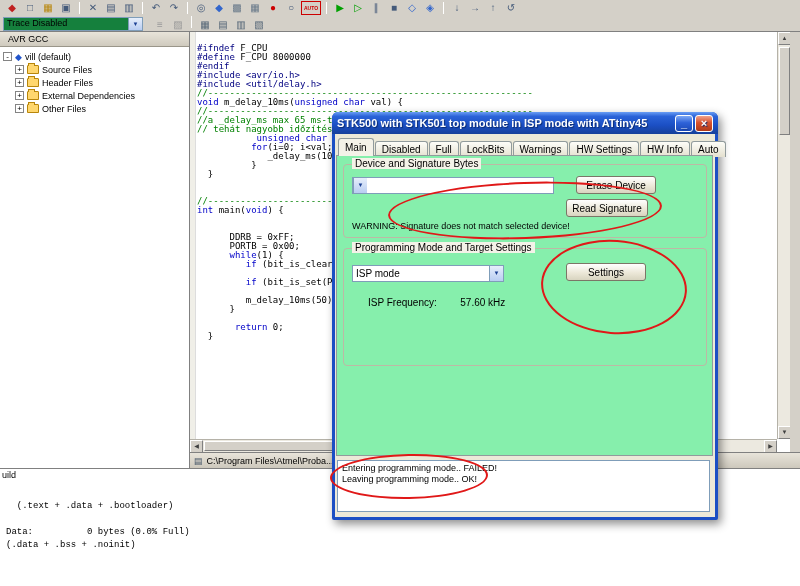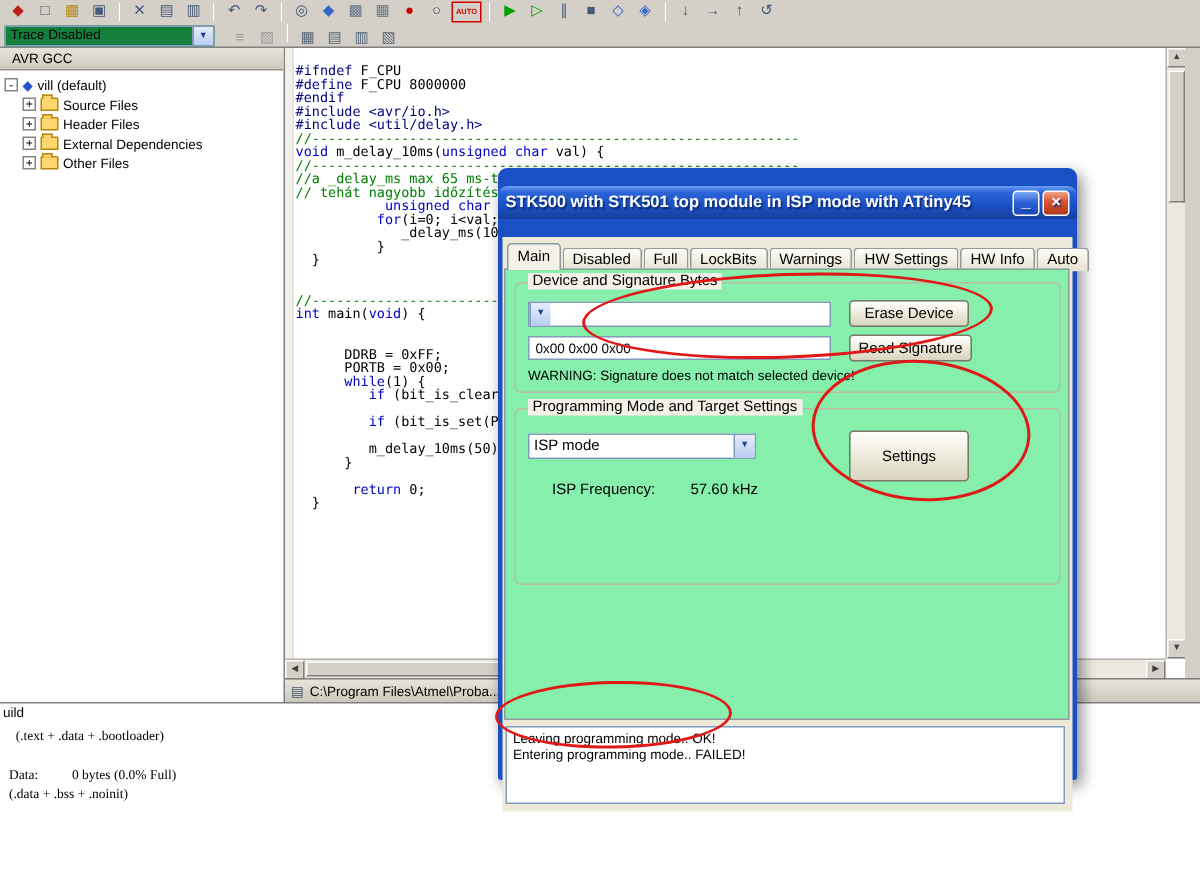"STK500 with STK501 top module" #dtitle { margin: 12px -3px -> 0 -3px }
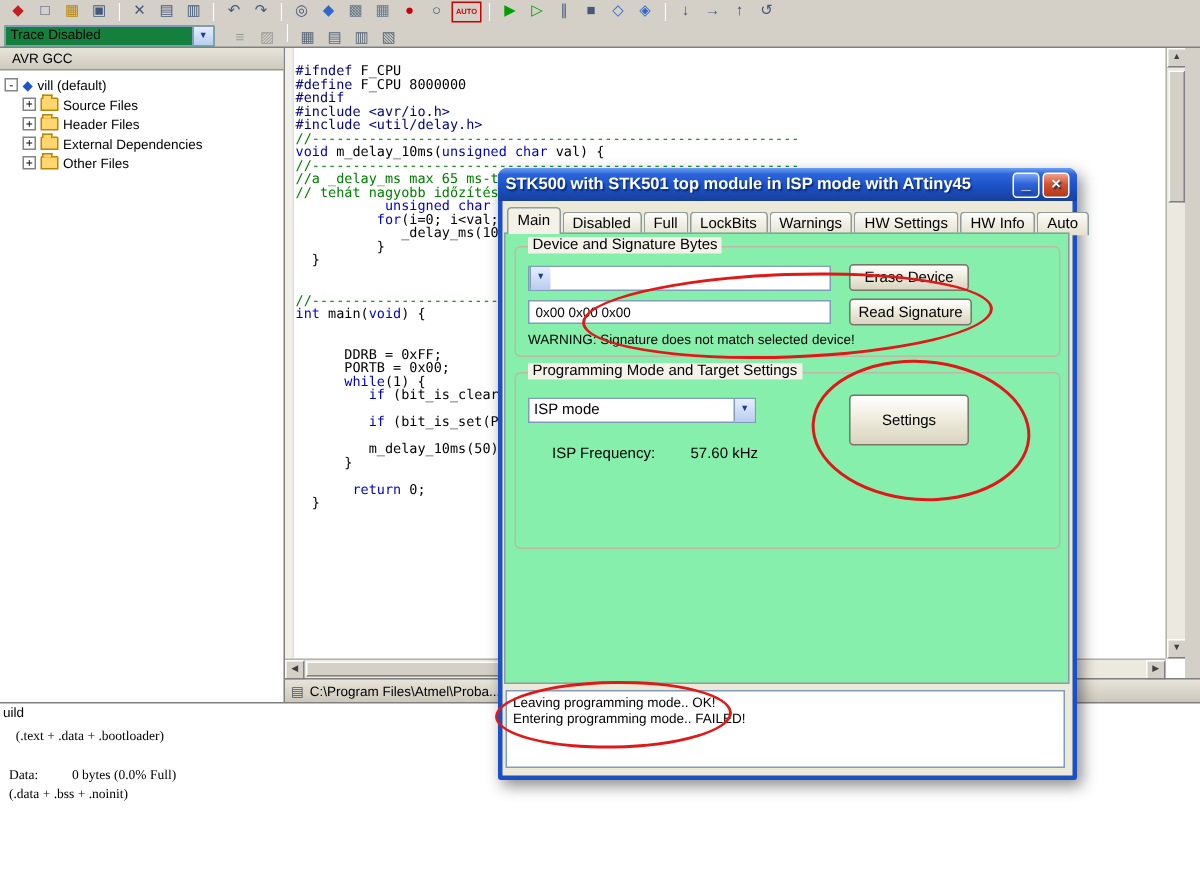"Erase Device" div.xpbtn { left: 222px -> 232px }
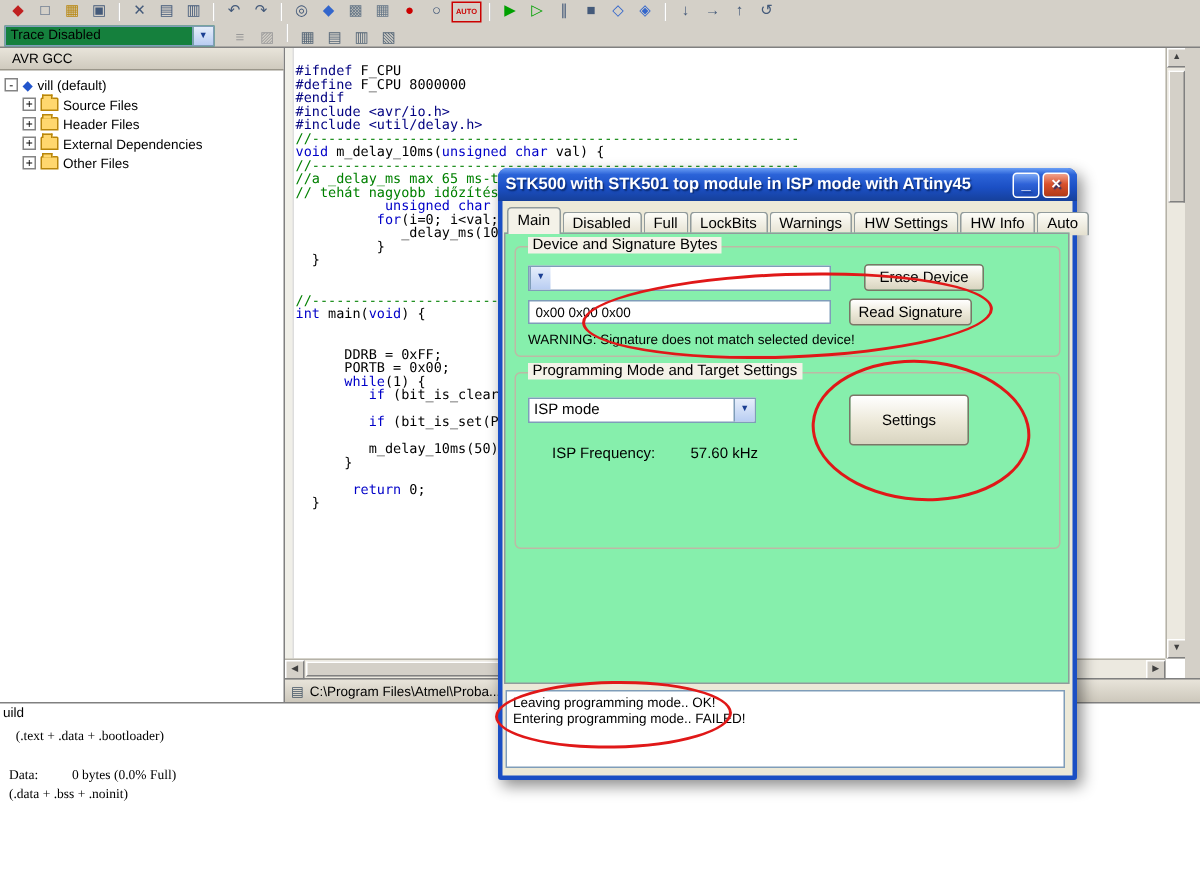"0x00 0x00 0x00" div.sunken { html: <div>0x00 0x00 0x00</div> -> none }
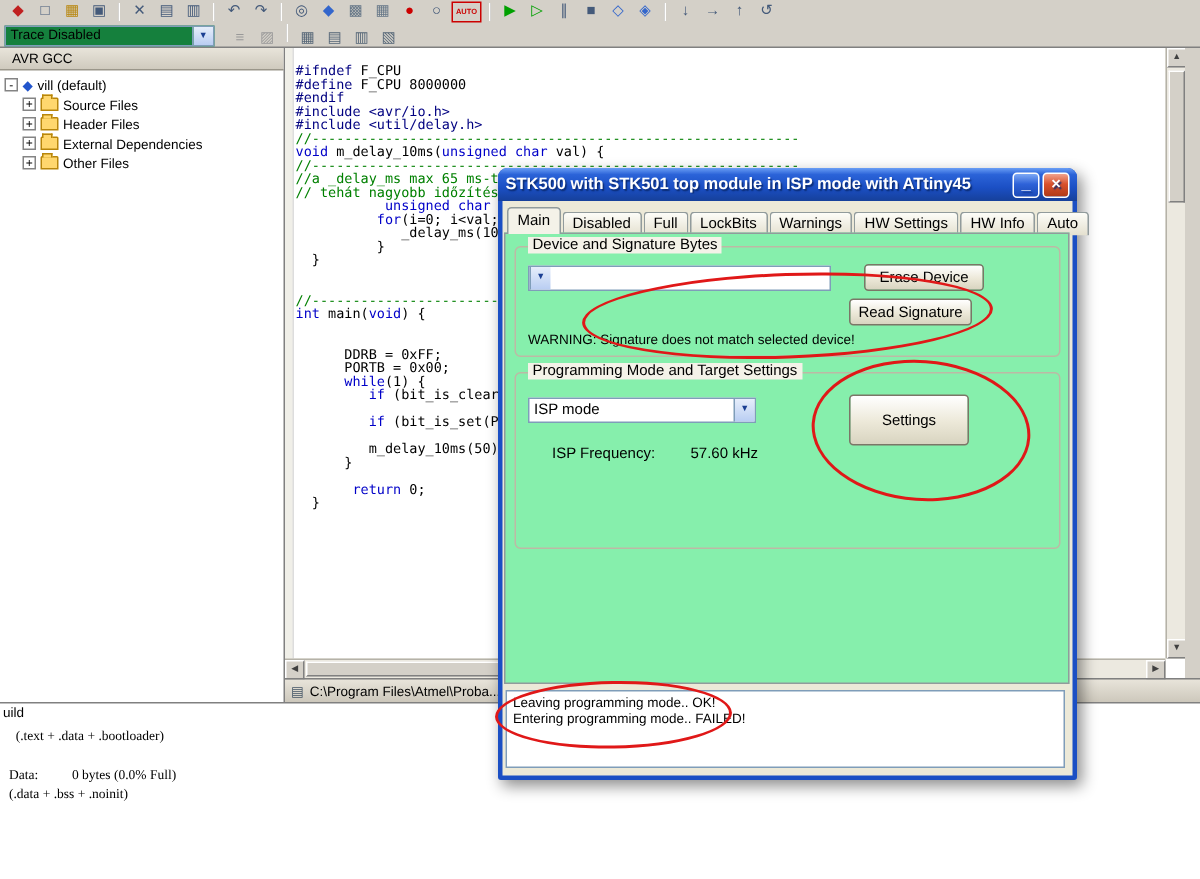"Settings" div.xpbtn { height: 34px -> 18px }
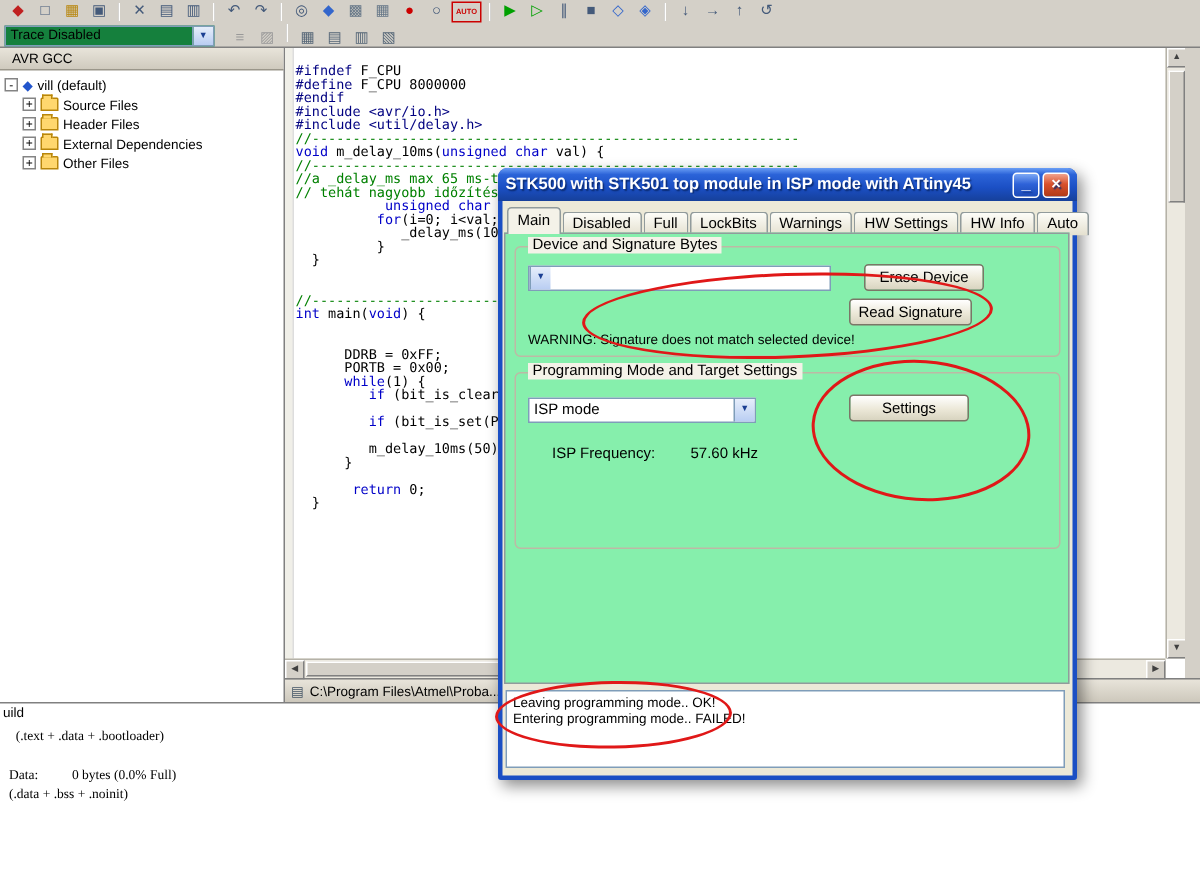"Leaving programming mode.. OK!" div { order: before "Entering programming mode.. FAILED!" -> after "Entering programming mode.. FAILED!" }
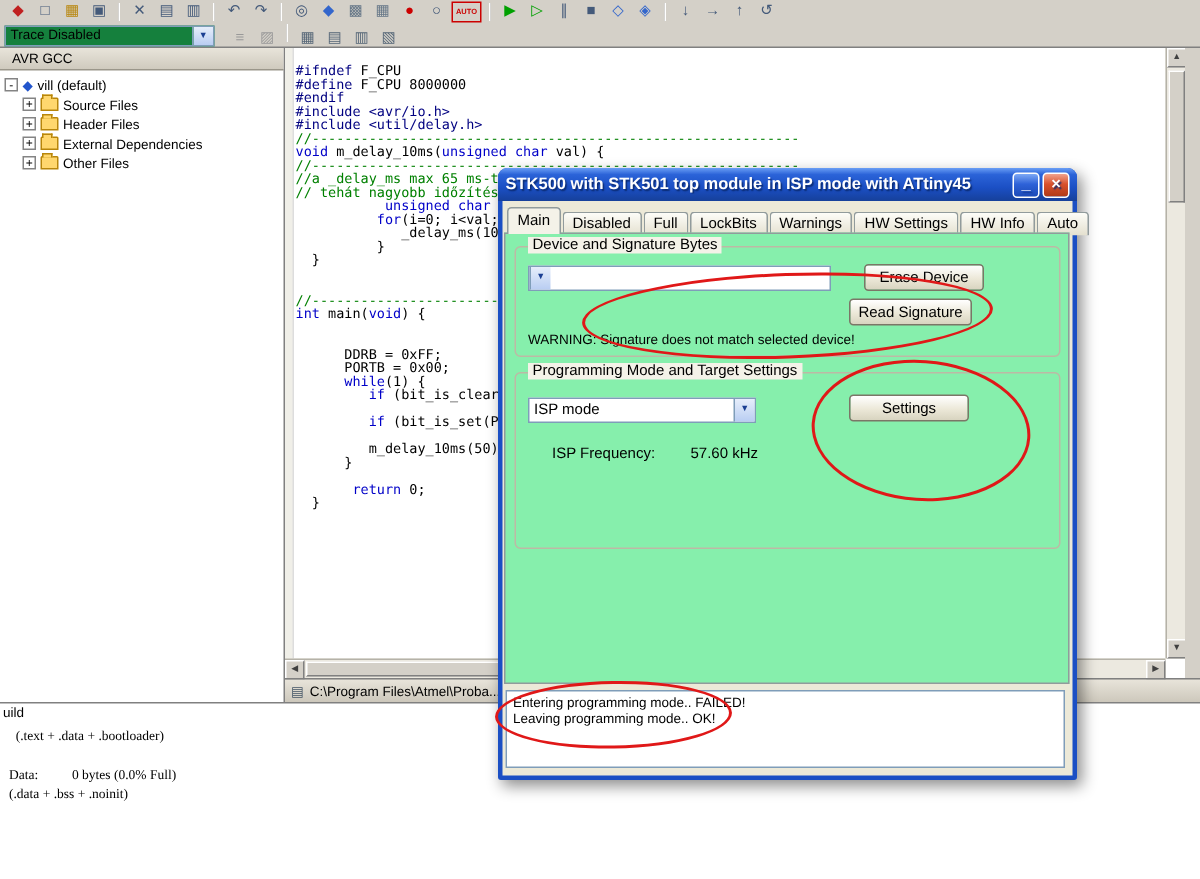"(.text + .data + .bootloader)" #output-lines { font-family: Liberation Serif, serif -> Liberation Mono, monospace; top: 15px -> 31px }
